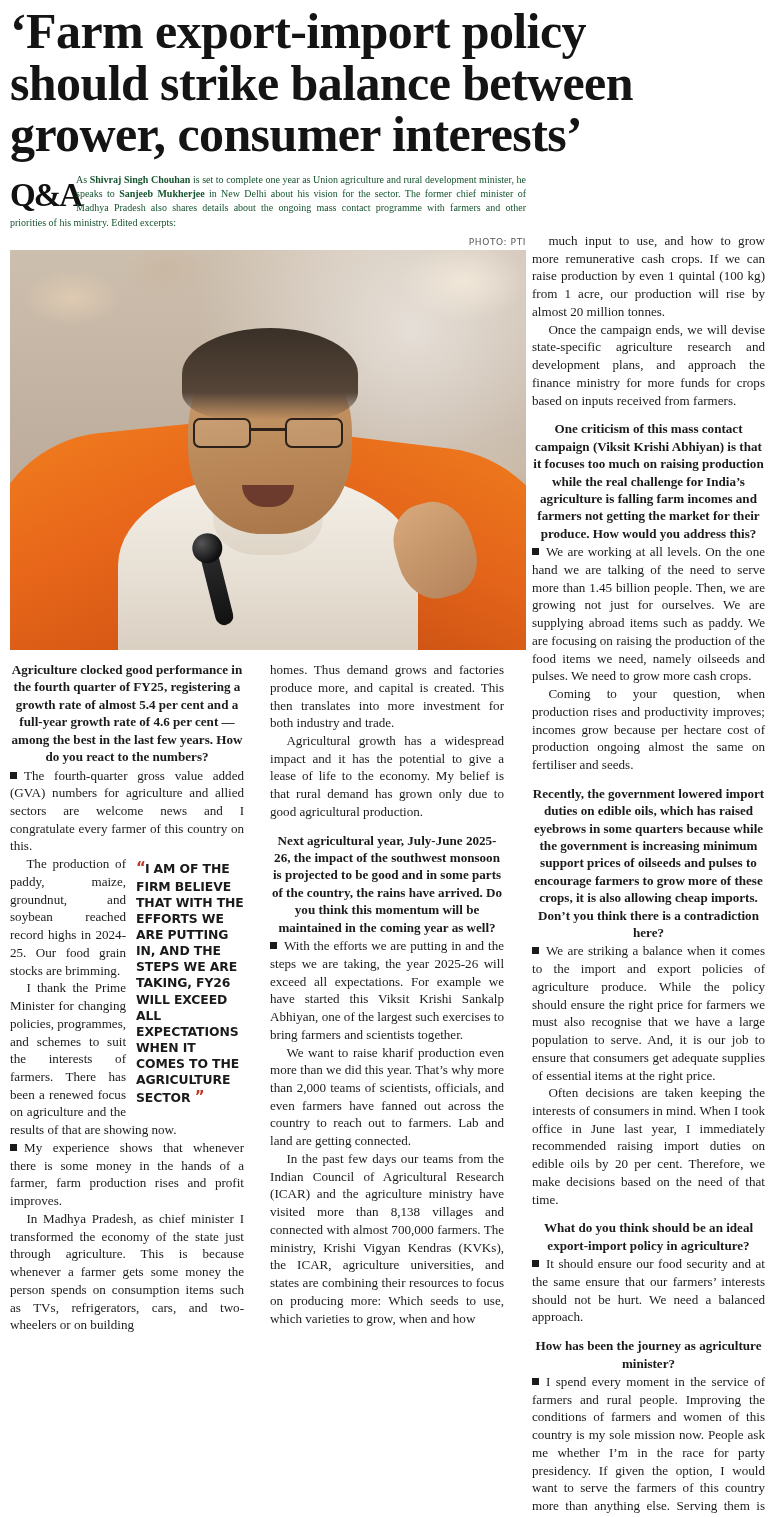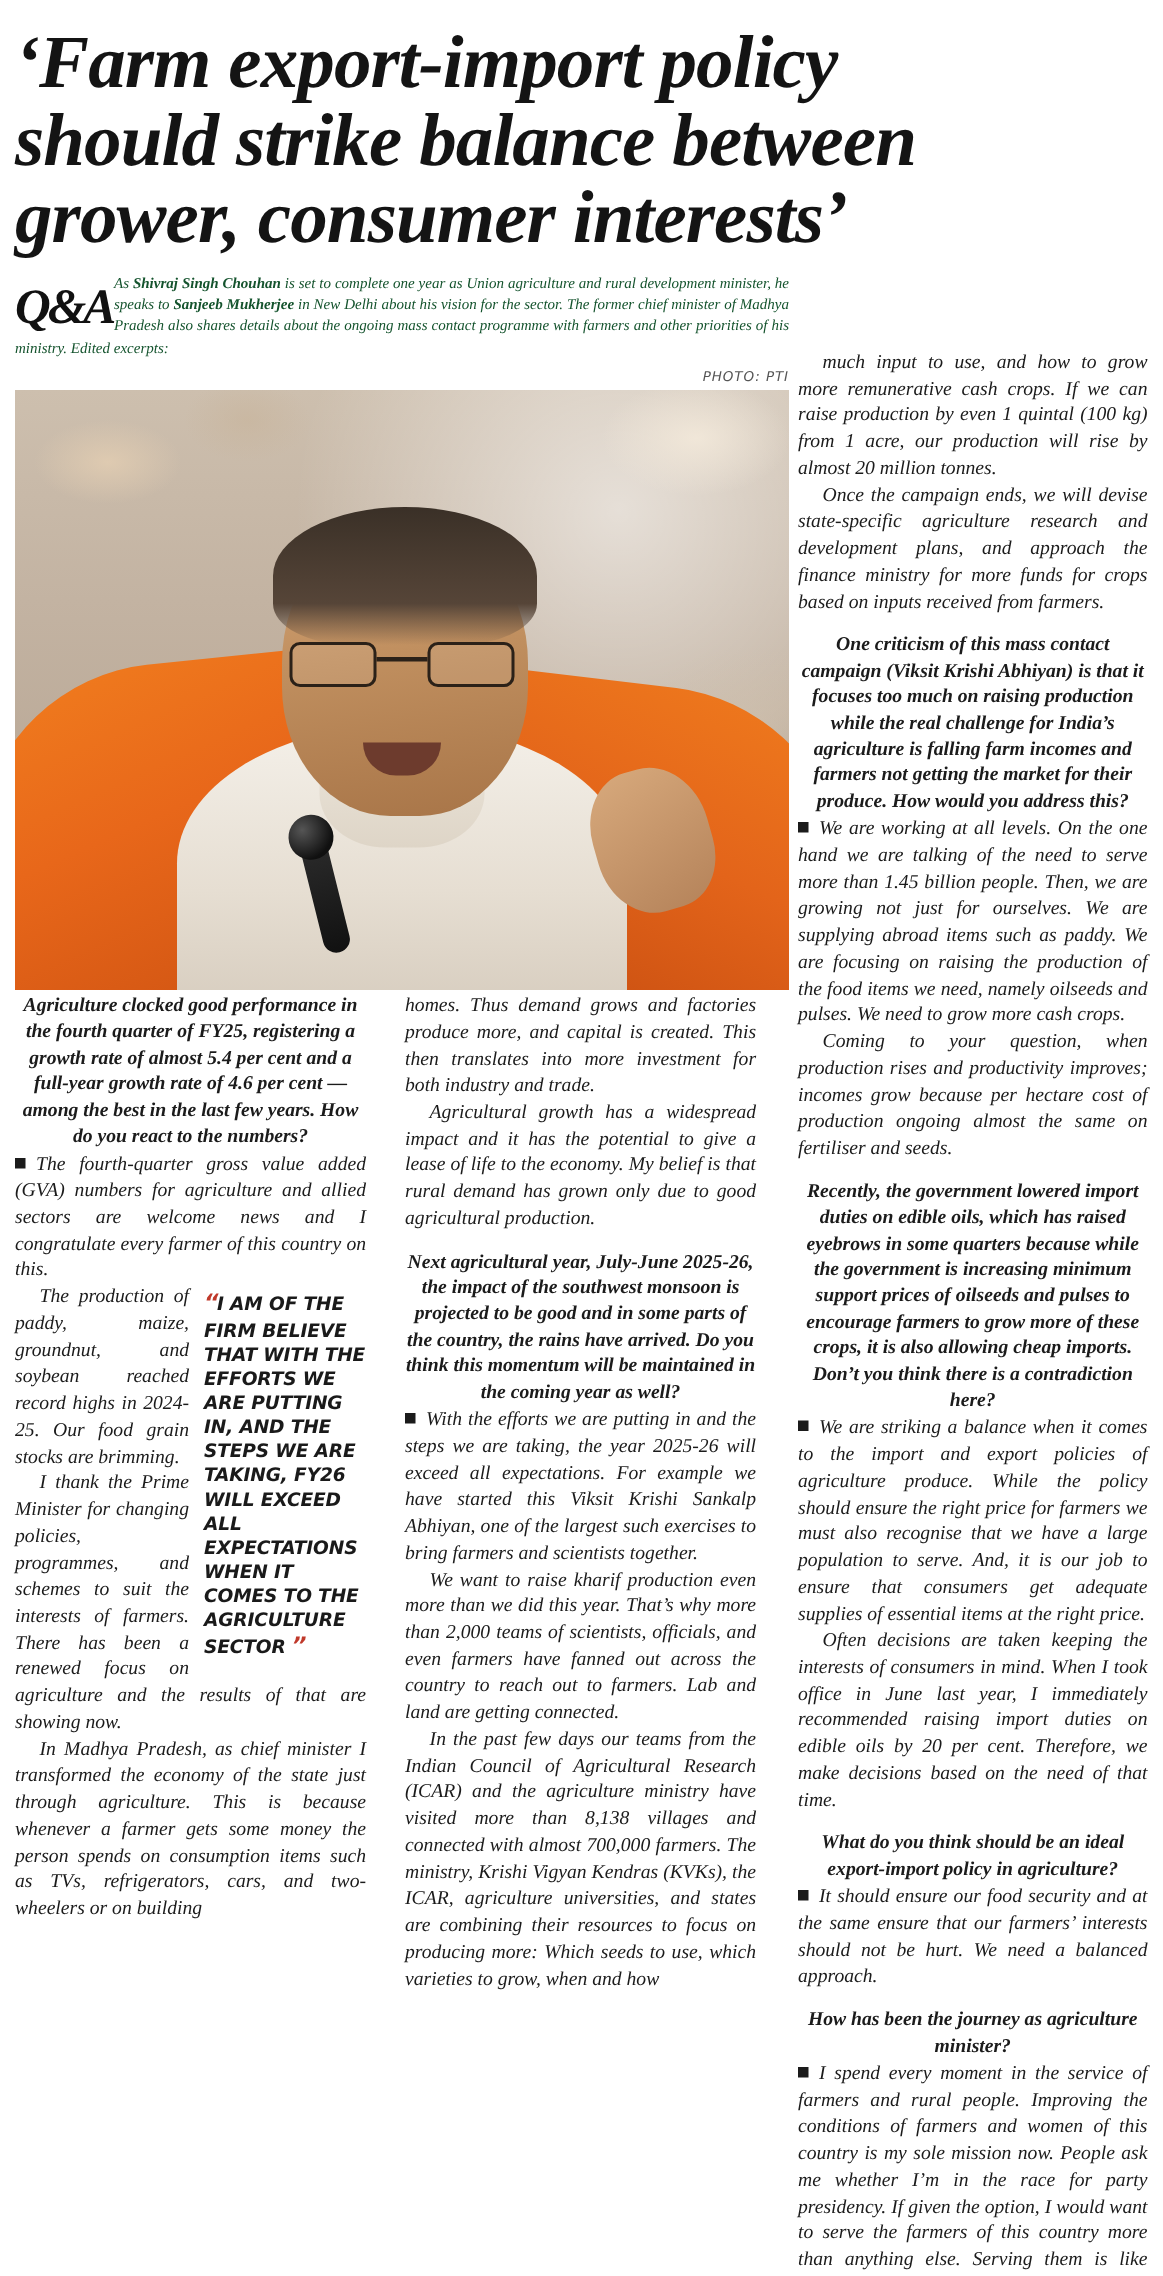"‘Farm export-import policy should strike" .page { font-style: italic -> none; padding: 16px 10px 0 10px -> 6px 10px 0 10px }
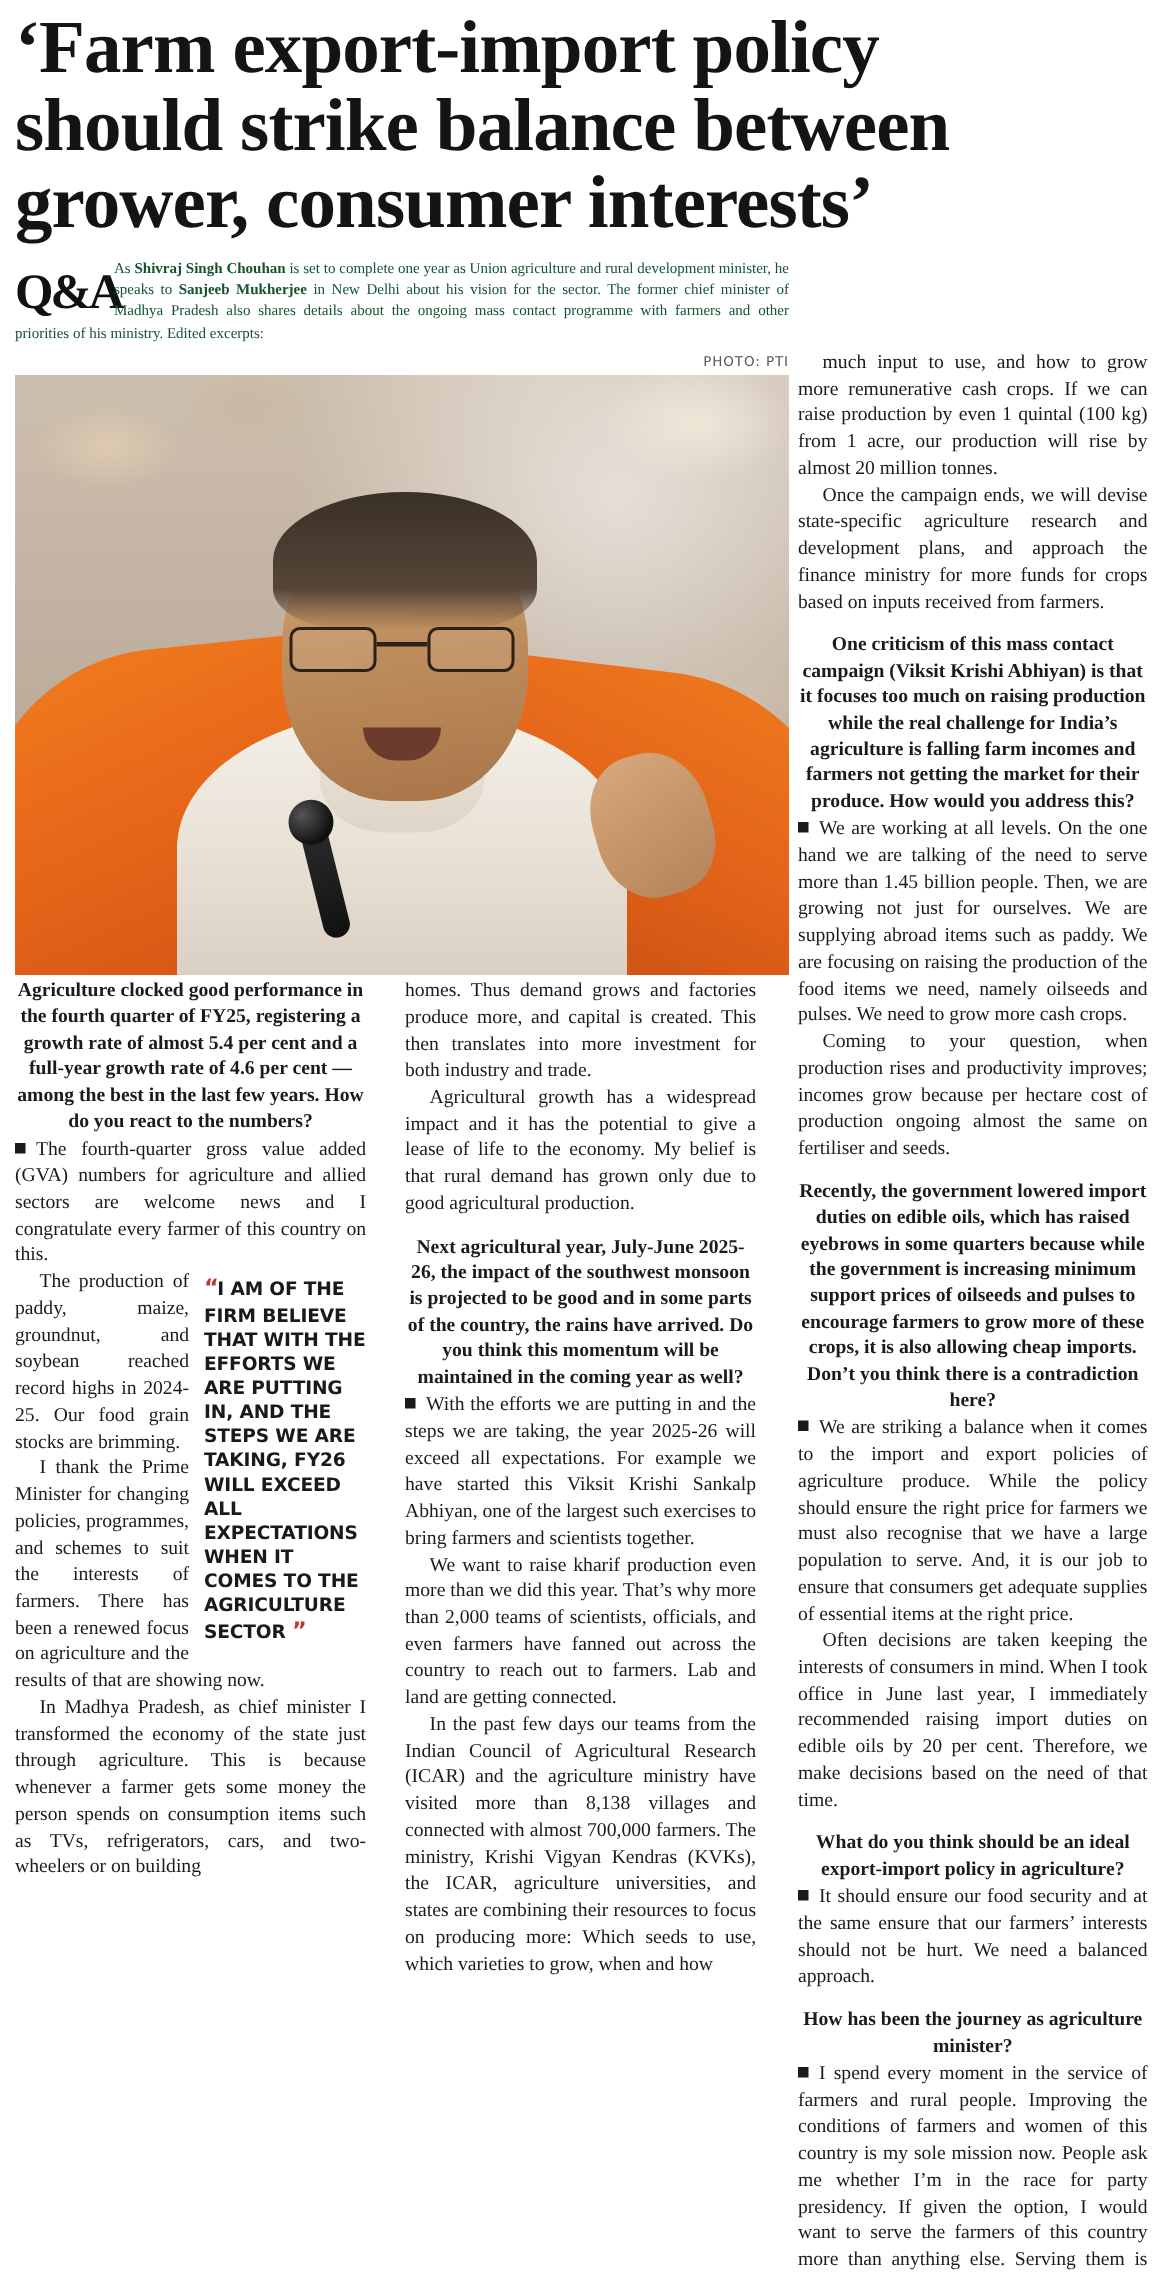"Agriculture clocked good performance in" .columns { margin-top: 1px -> 11px }
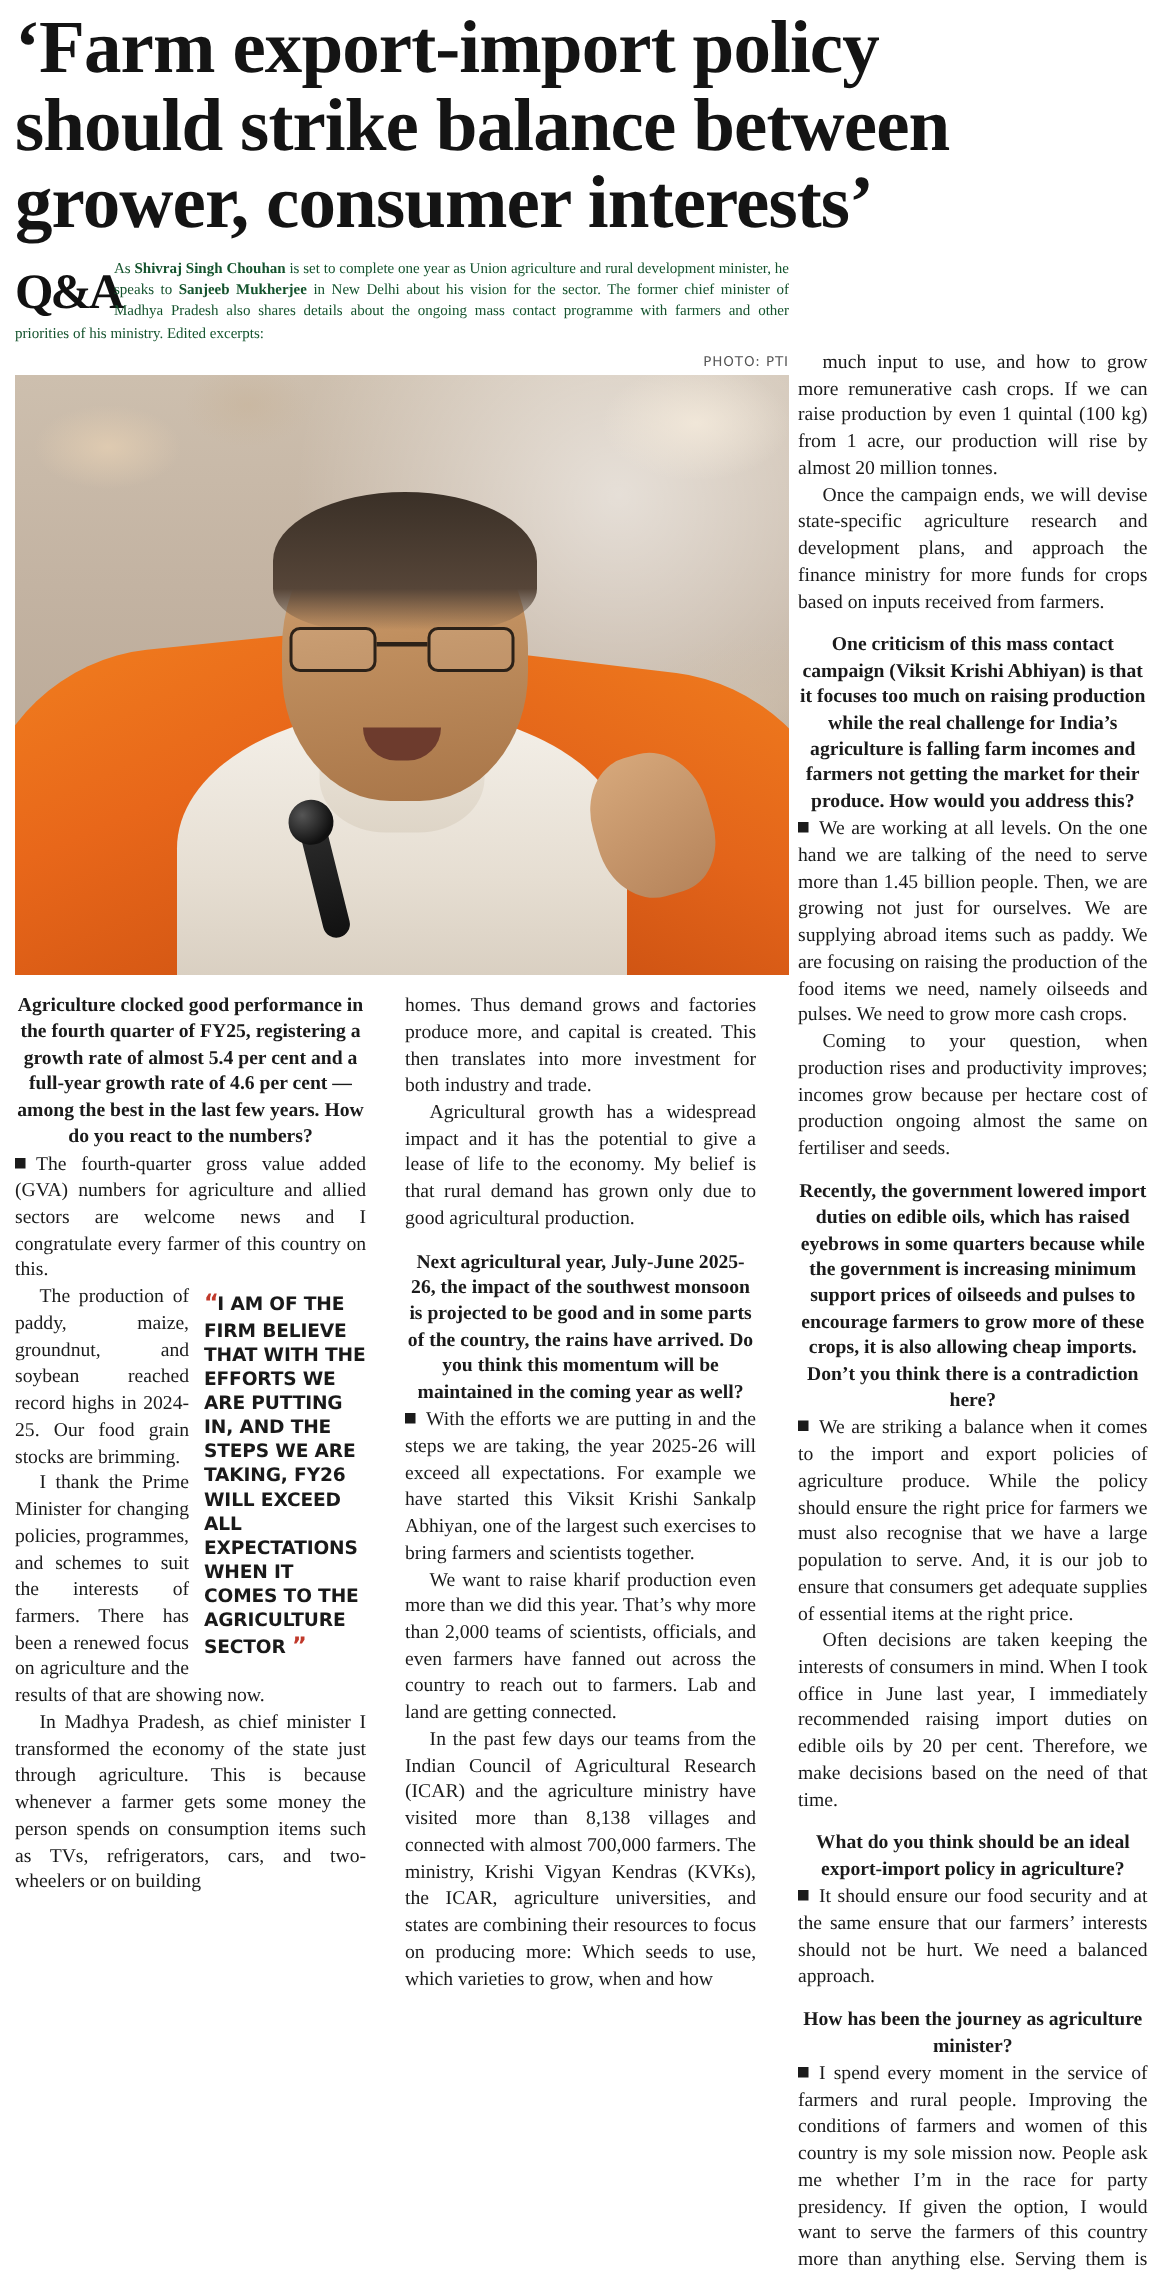"My experience shows that whenever" p.a { html: none -> <p><span></span><span>My experience shows that whenever there is some money in the hands of a farmer, farm production rises and profit improves.</span></p> }
